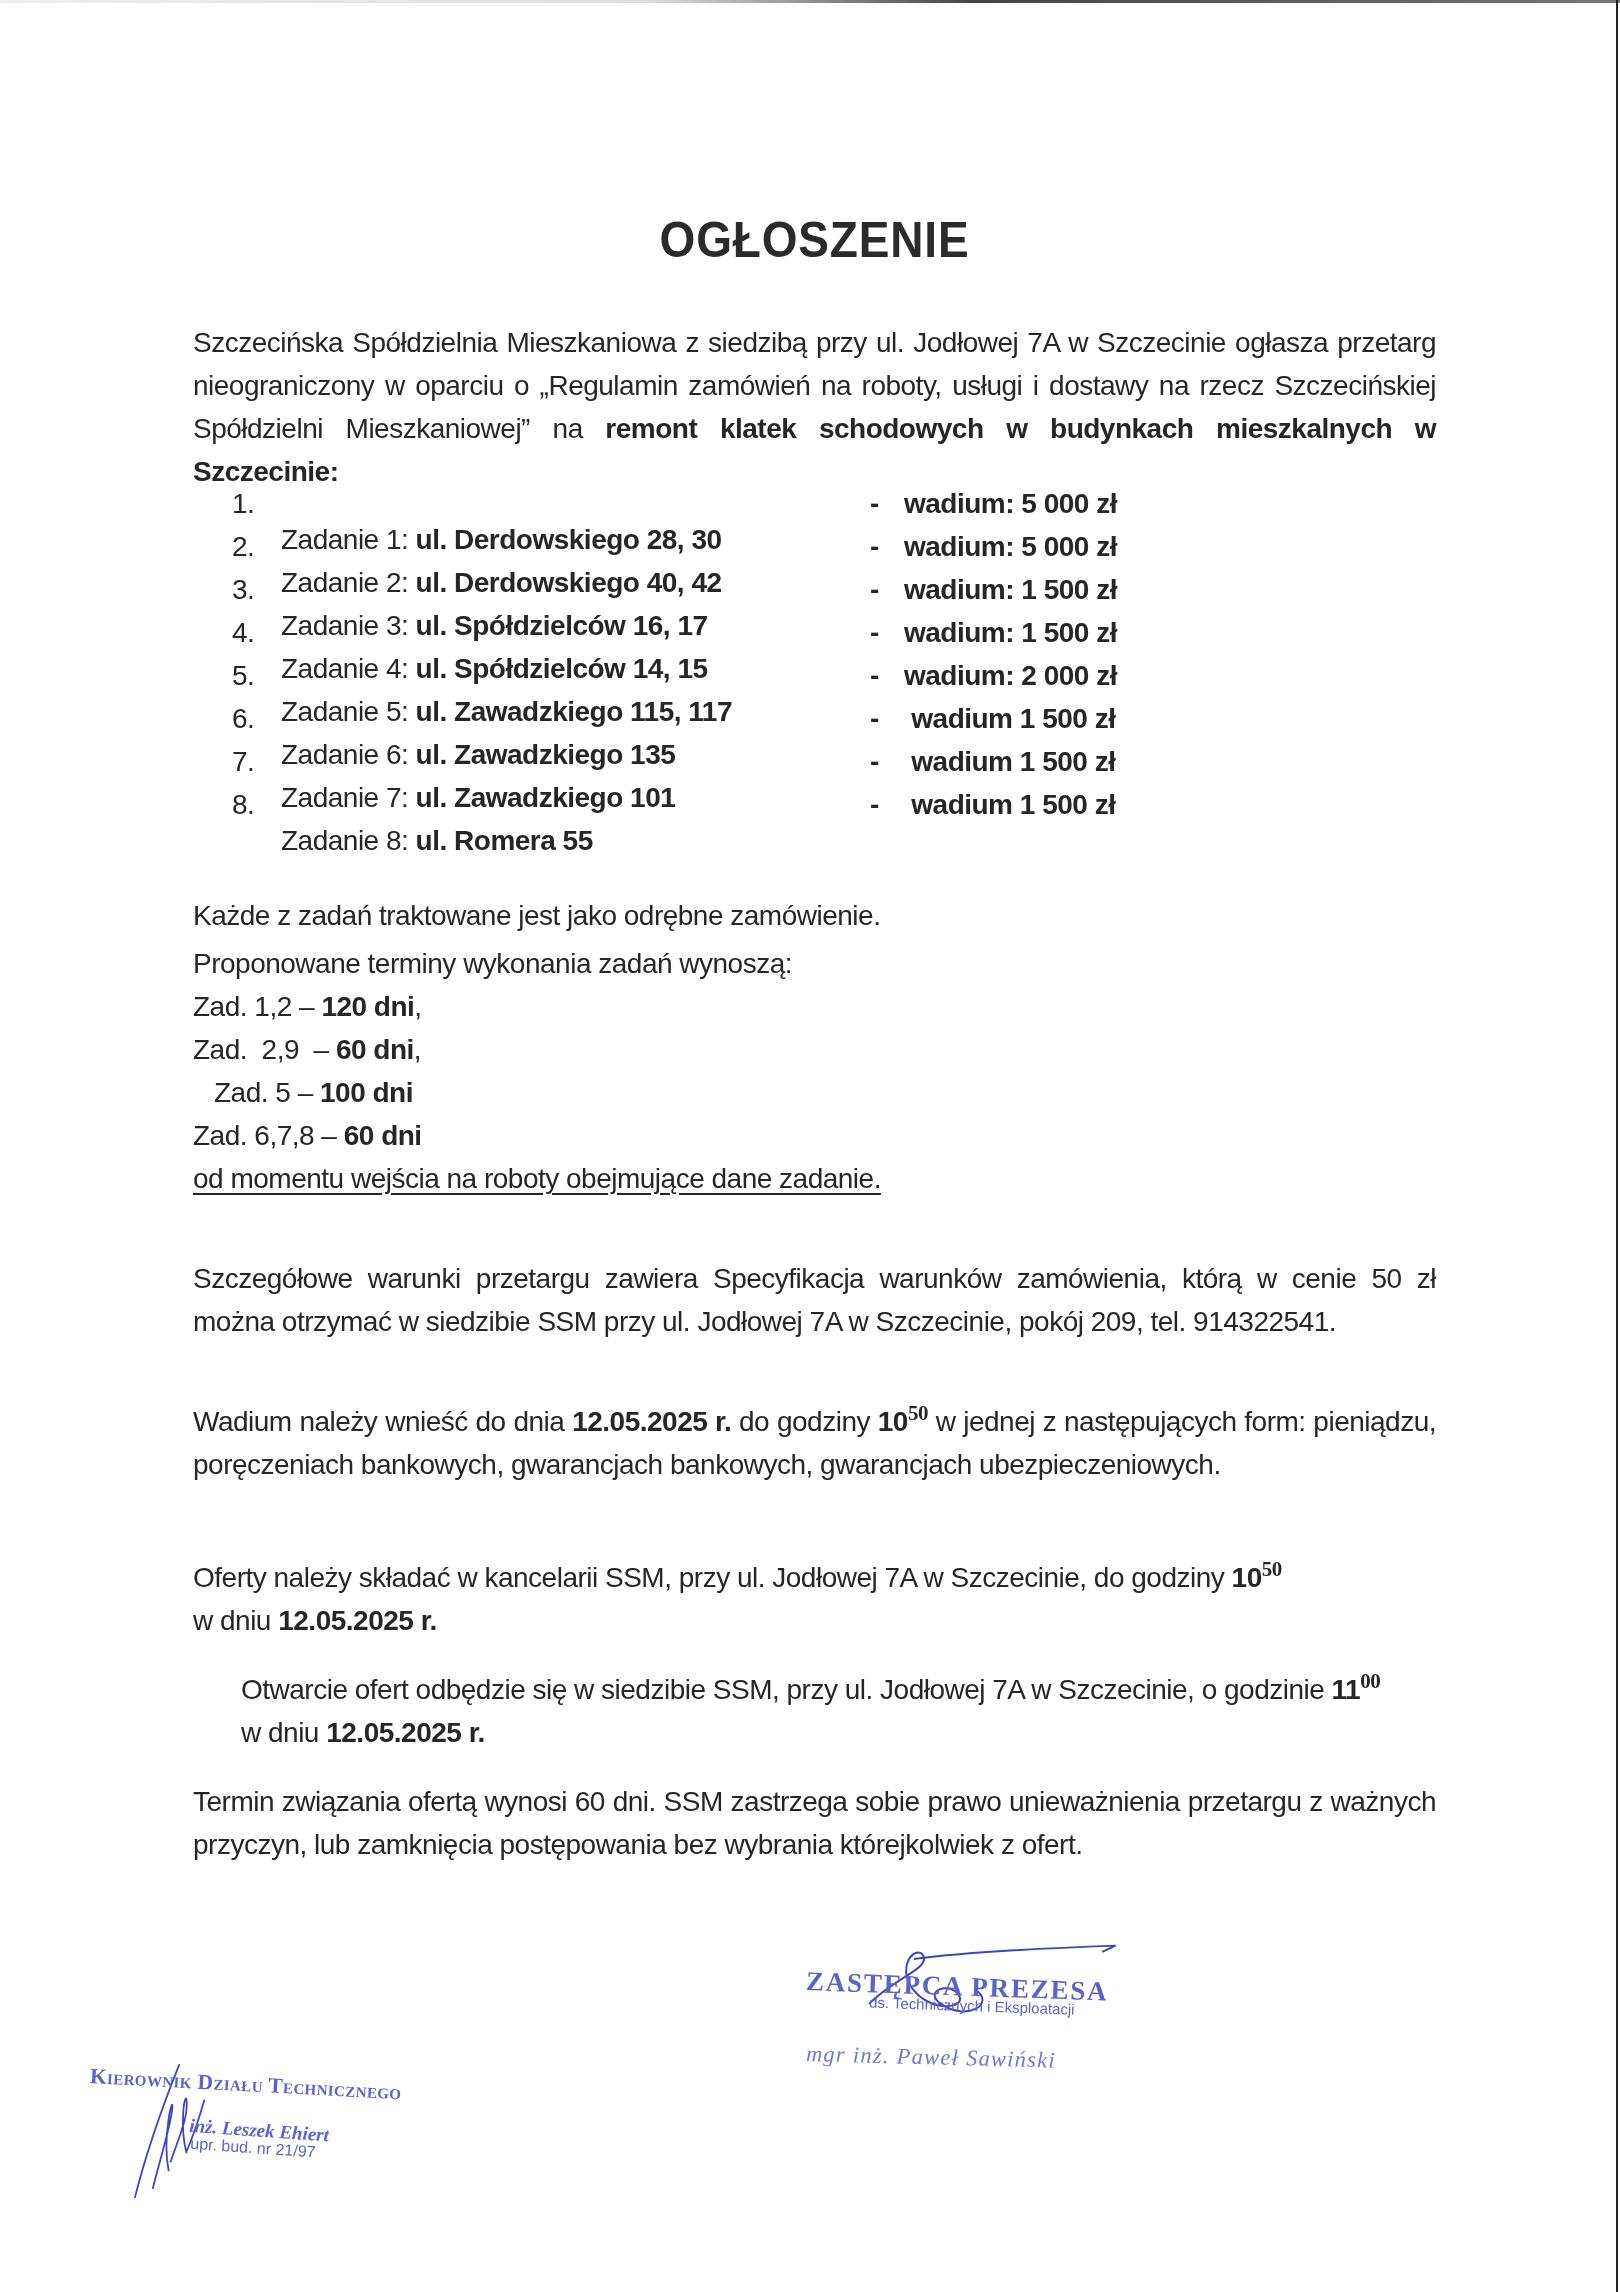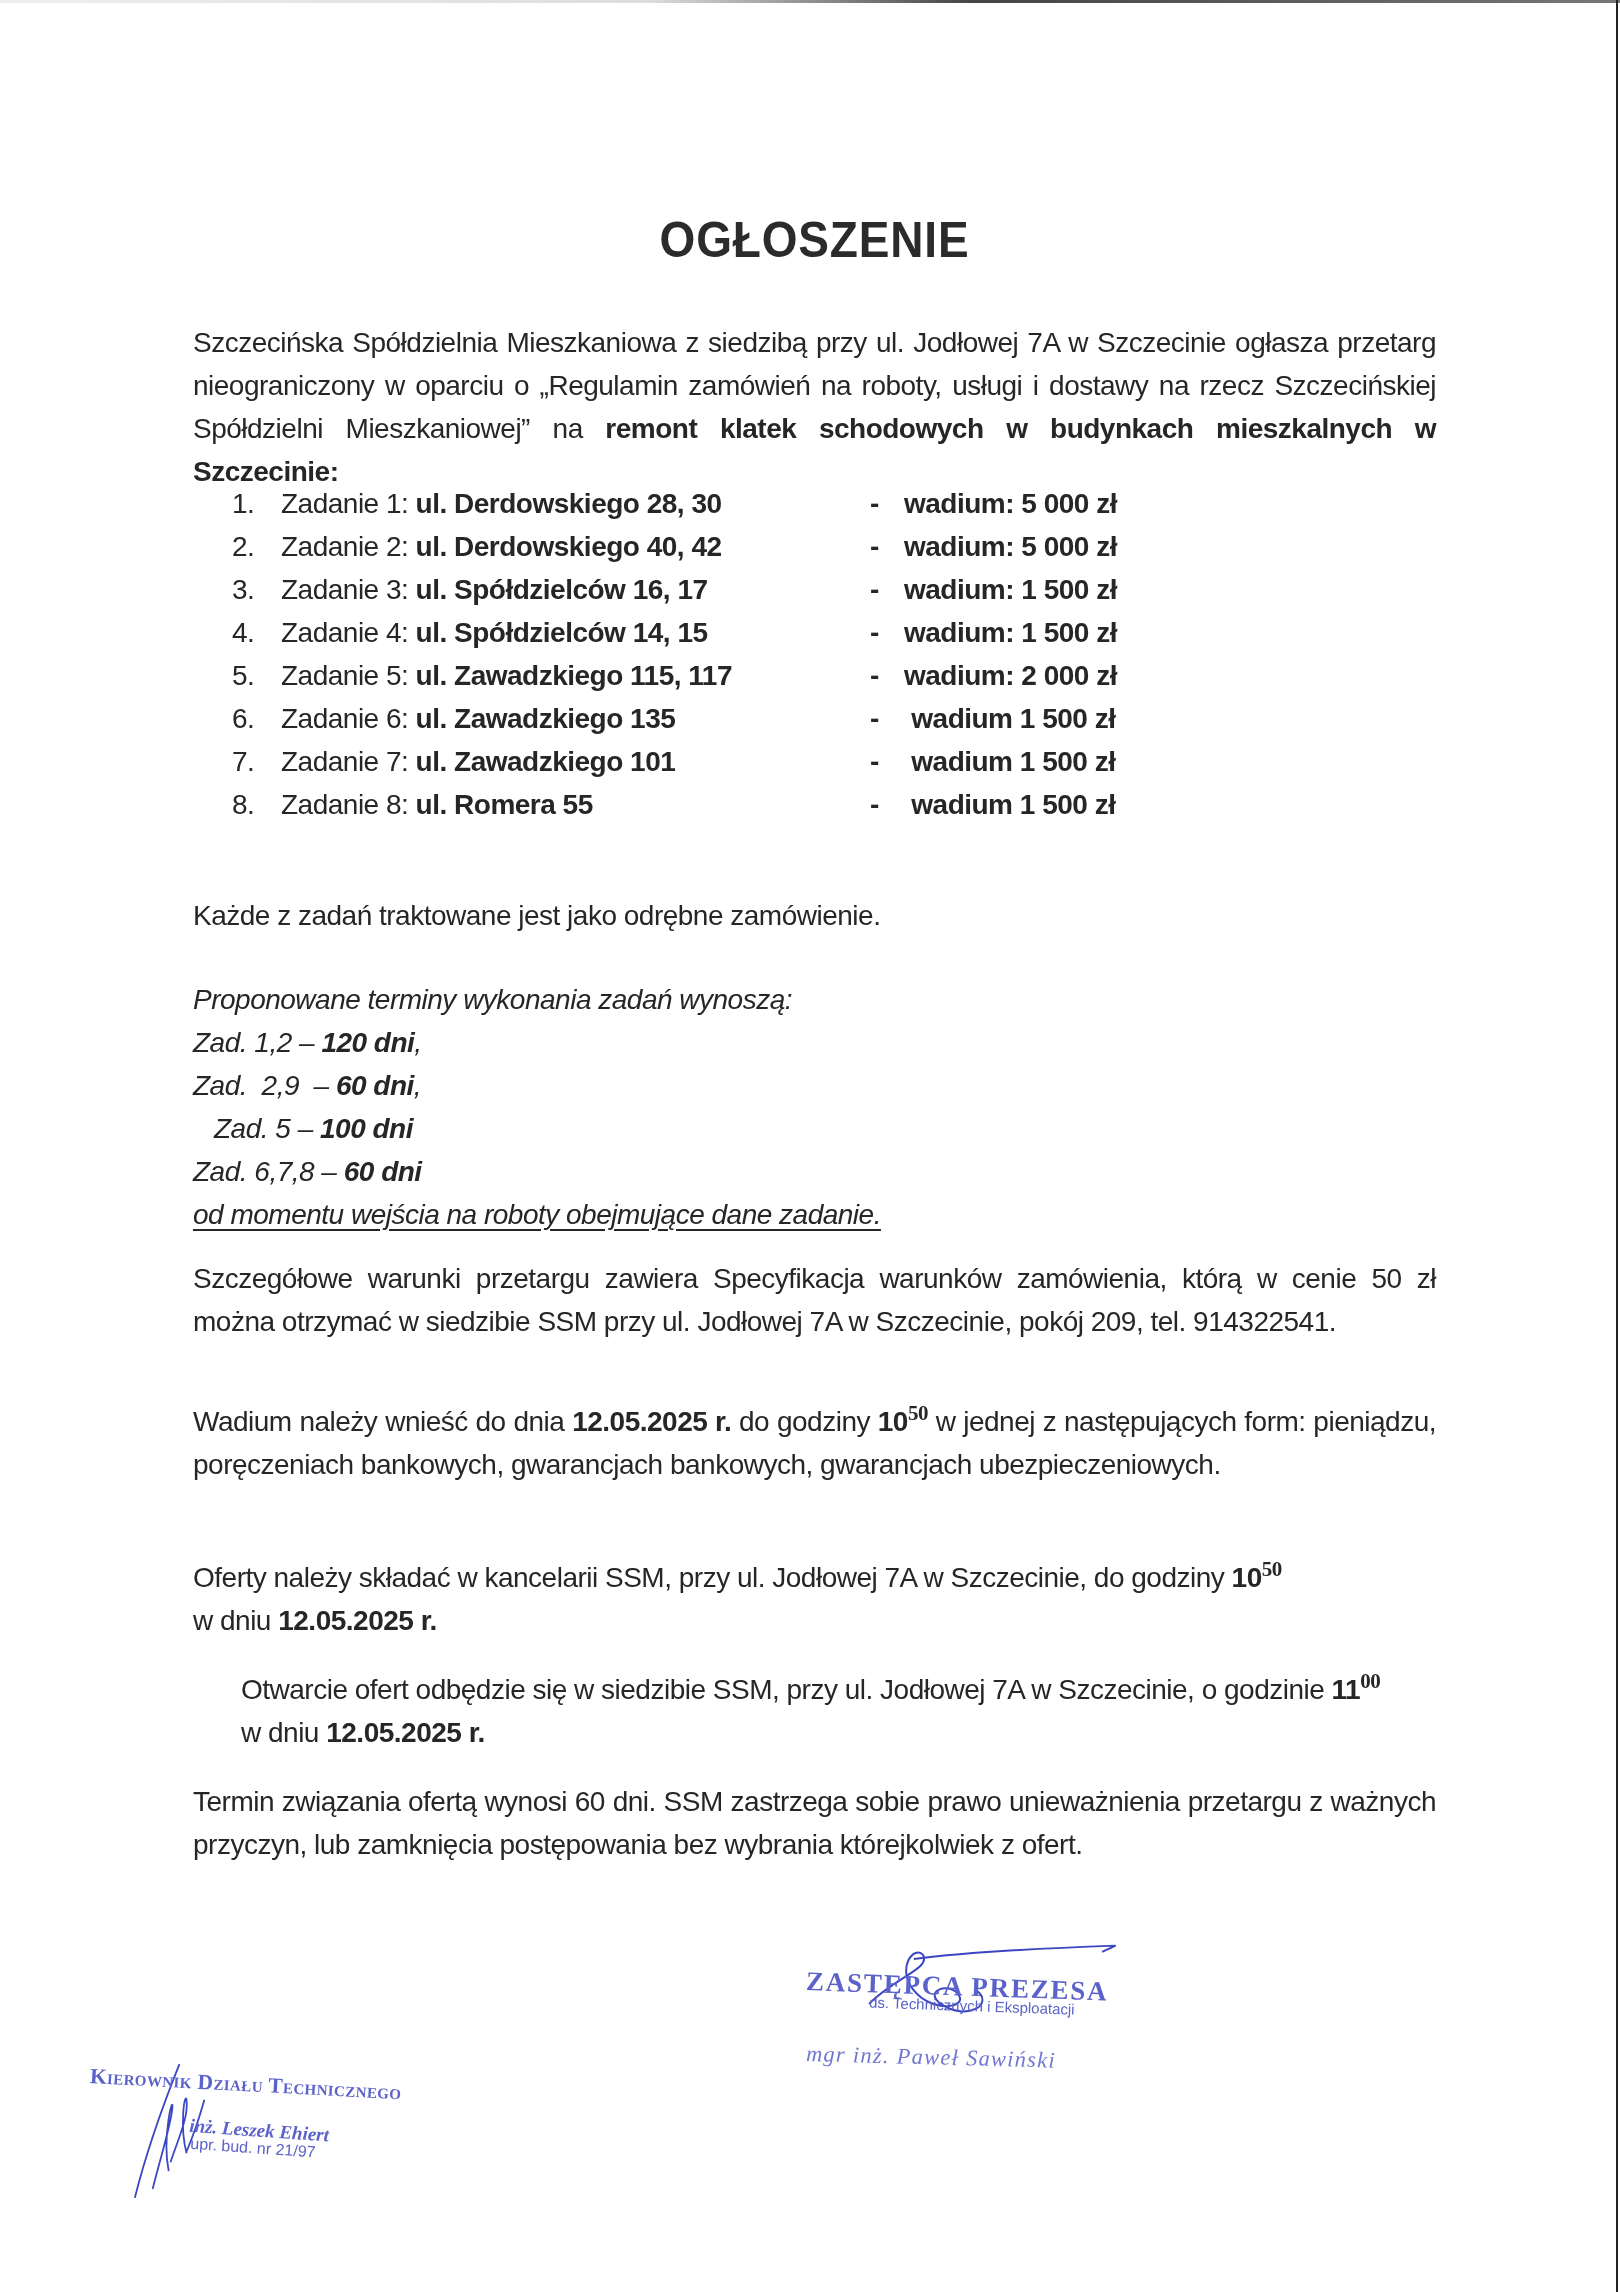"Zadanie 1: ul. Derdowskiego 28," .li-task { margin-top: none -> 36px }
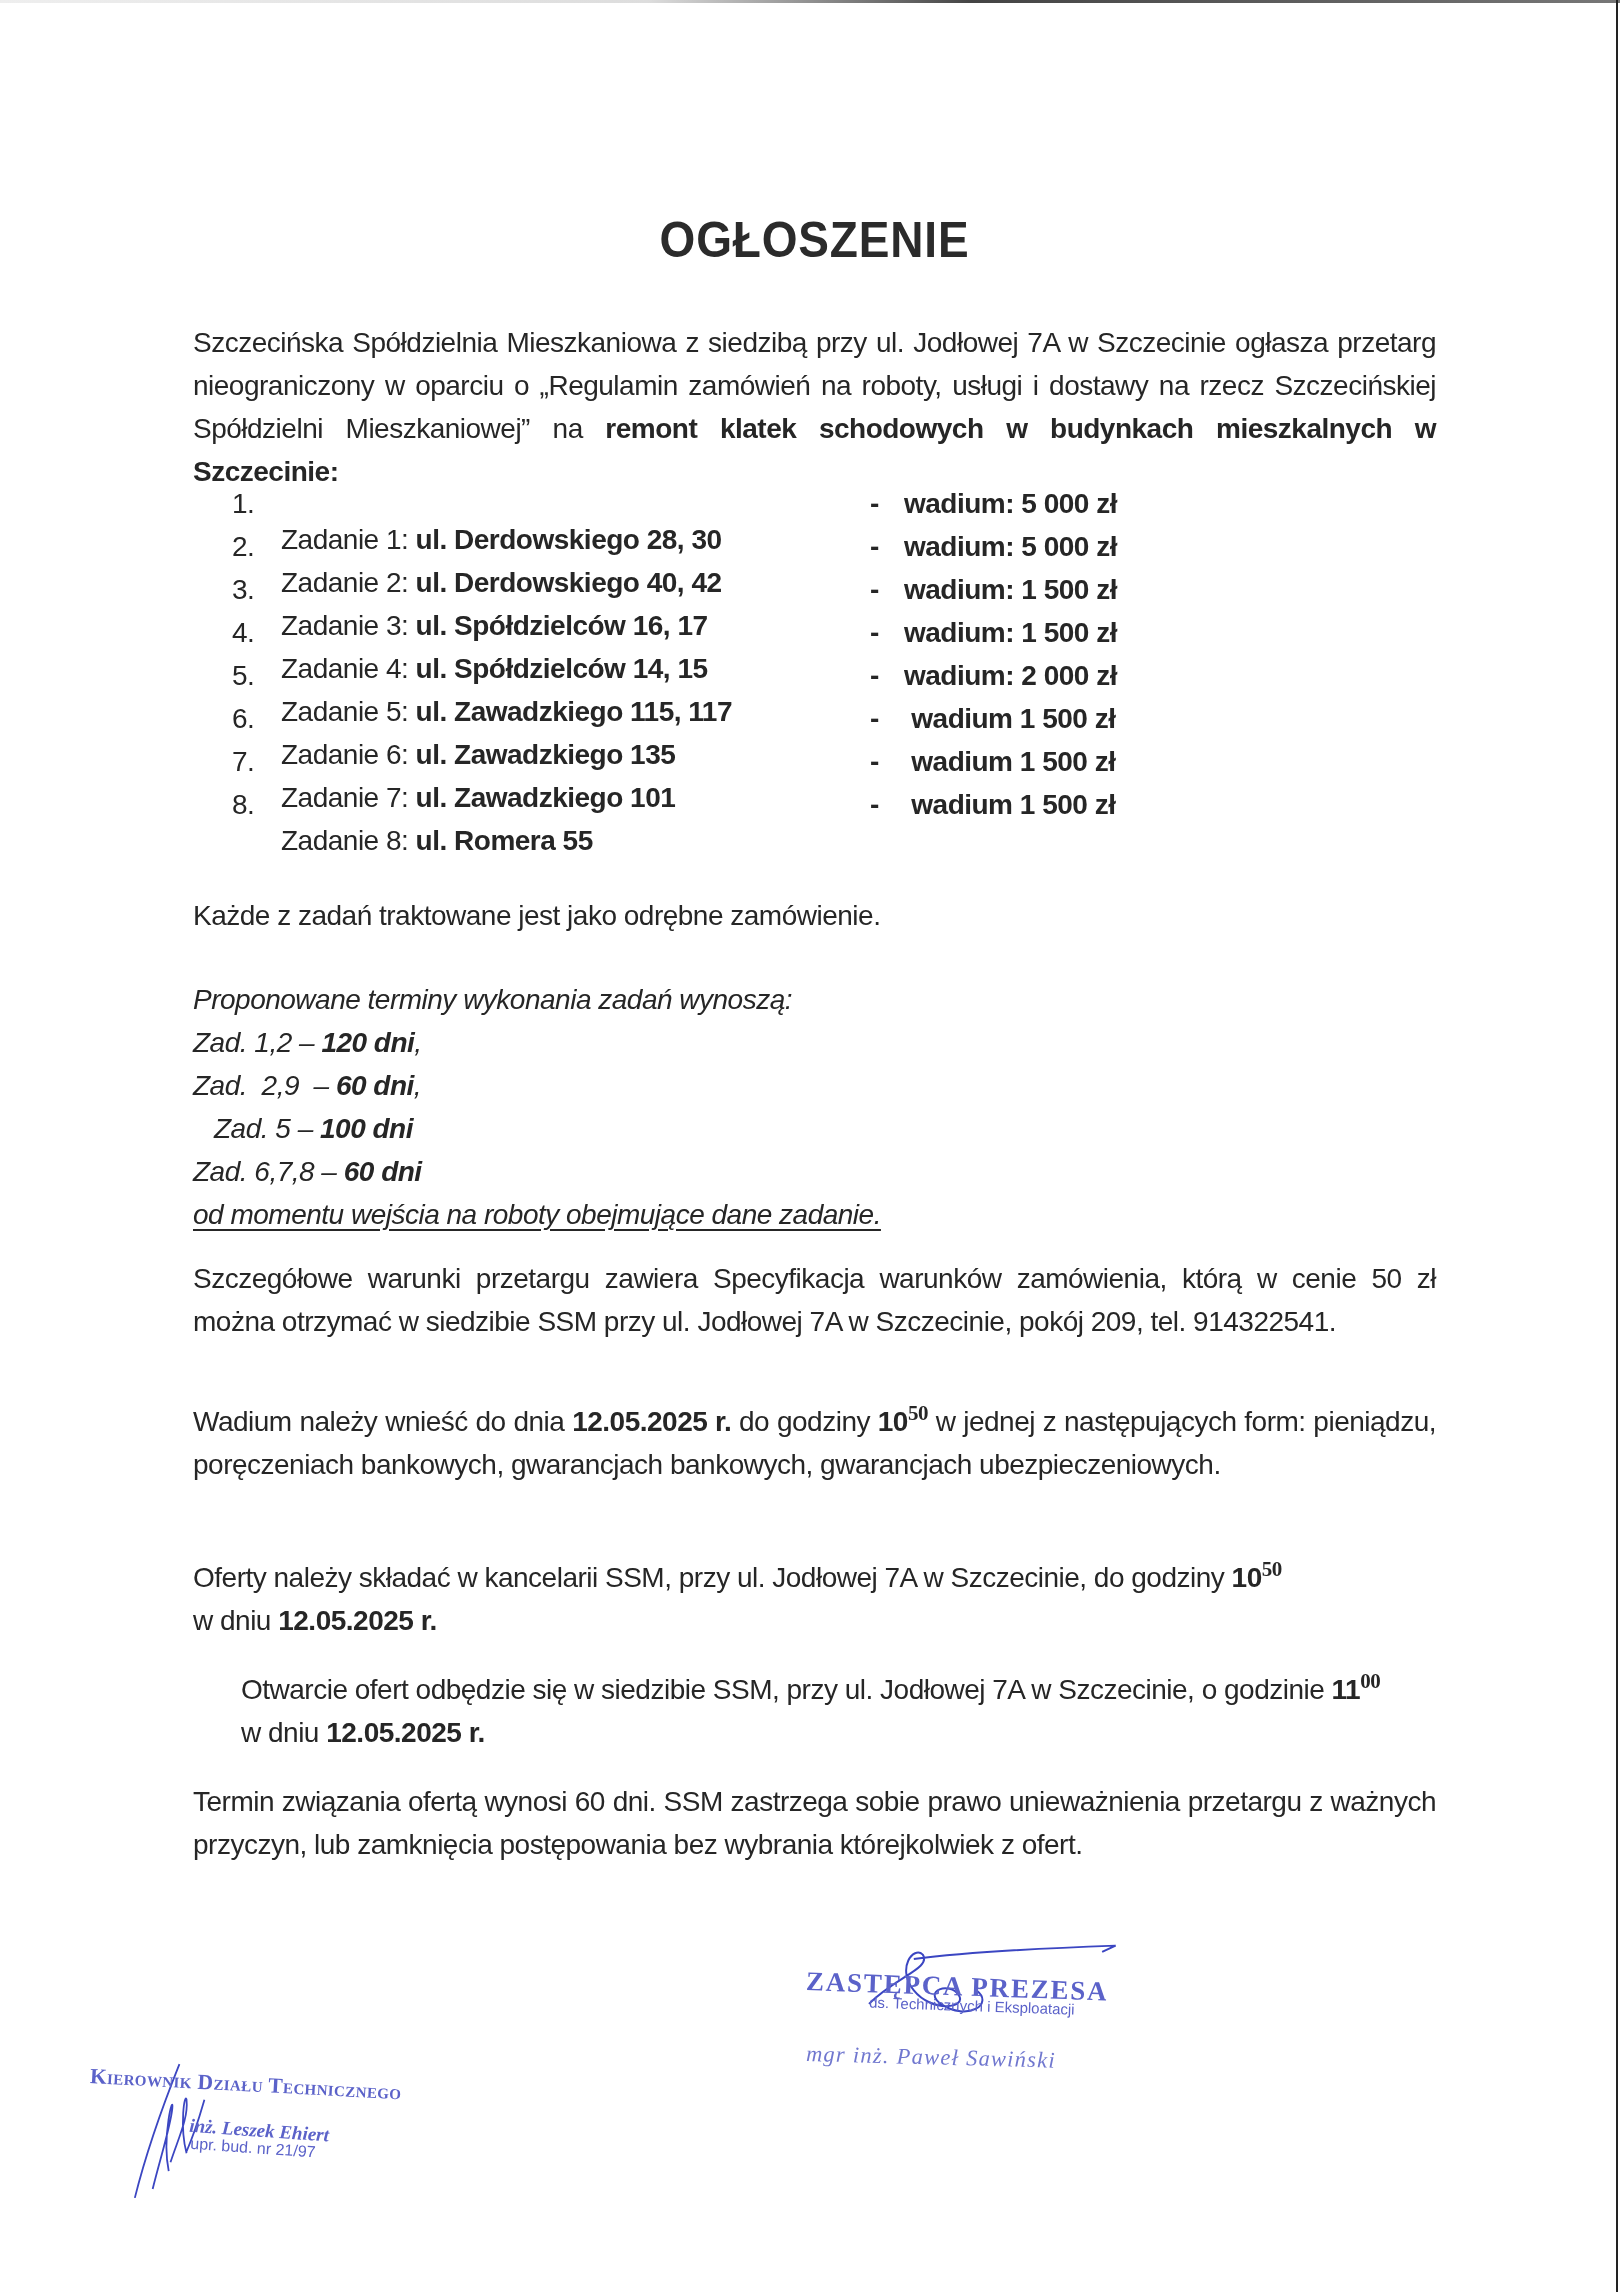"Proponowane terminy wykonania zadań" div.para { font-style: italic -> none; top: 978px -> 942px }
